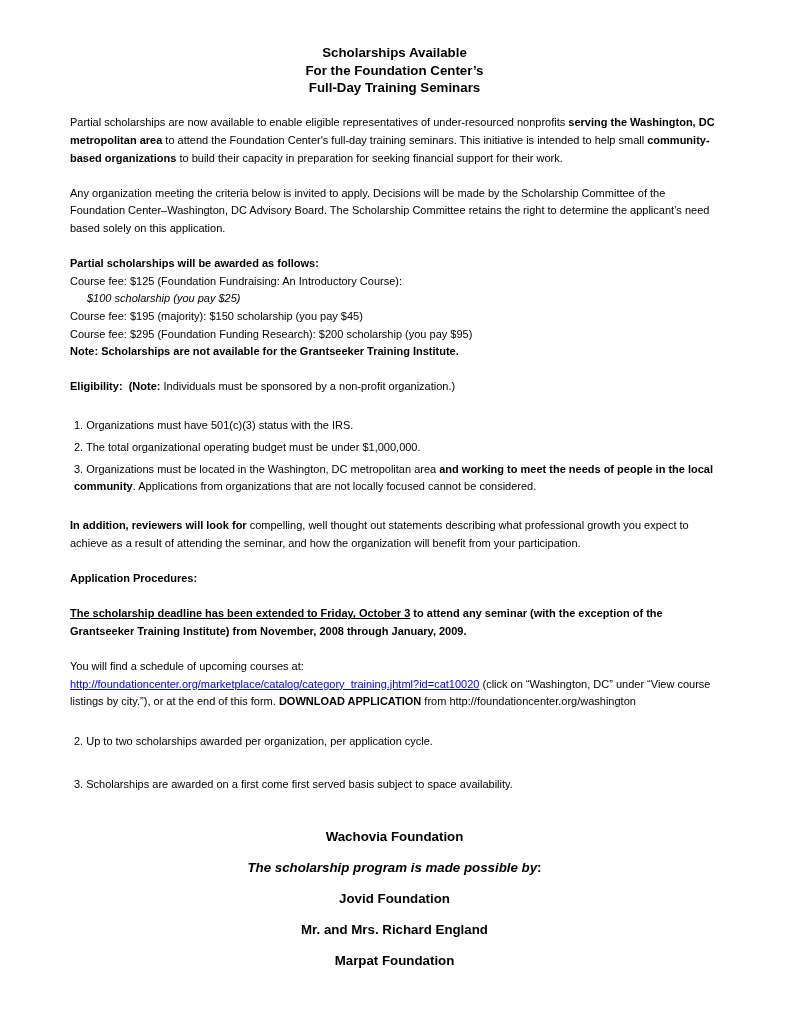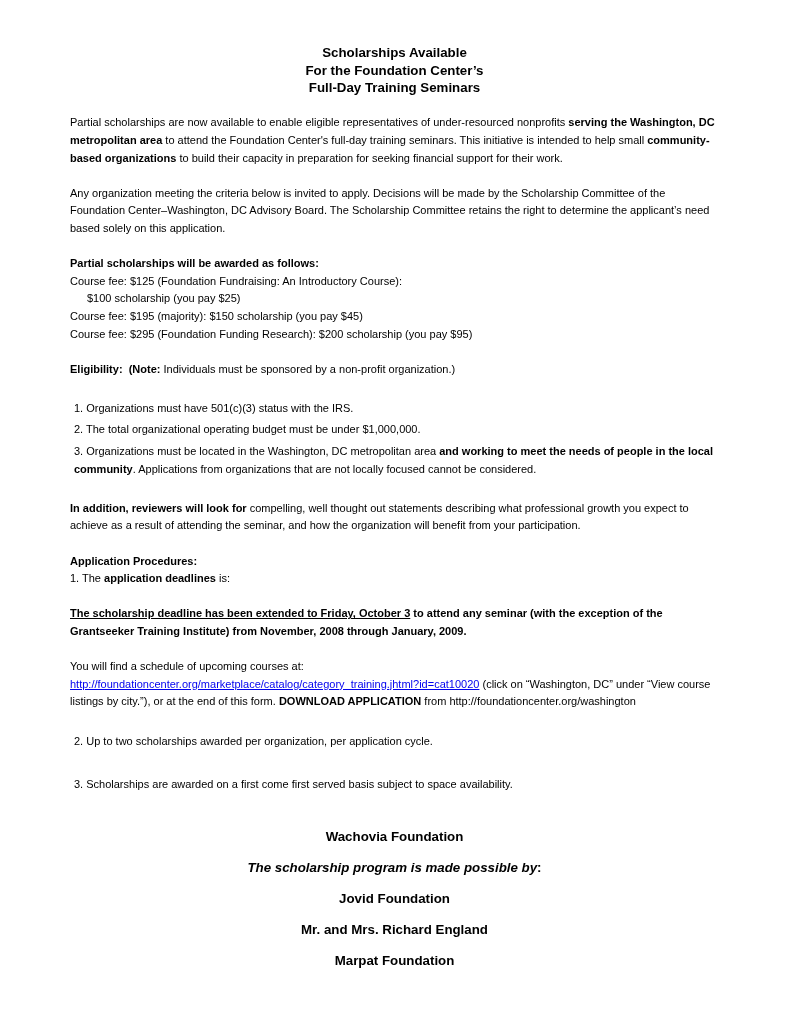"$100 scholarship (you pay $25)" .indent { font-style: none -> italic }
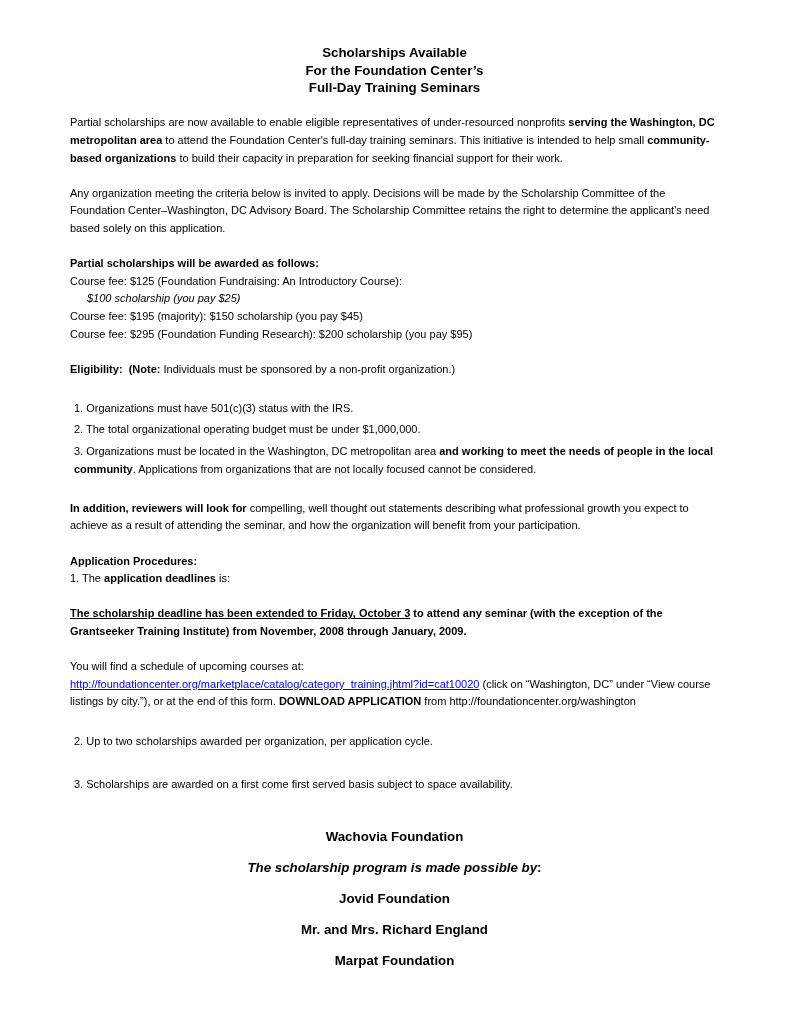"Note: Scholarships are not available" p.para { html: none -> <p>Note: Scholarships are not available for the Grantseeker Training Institute.</p> }
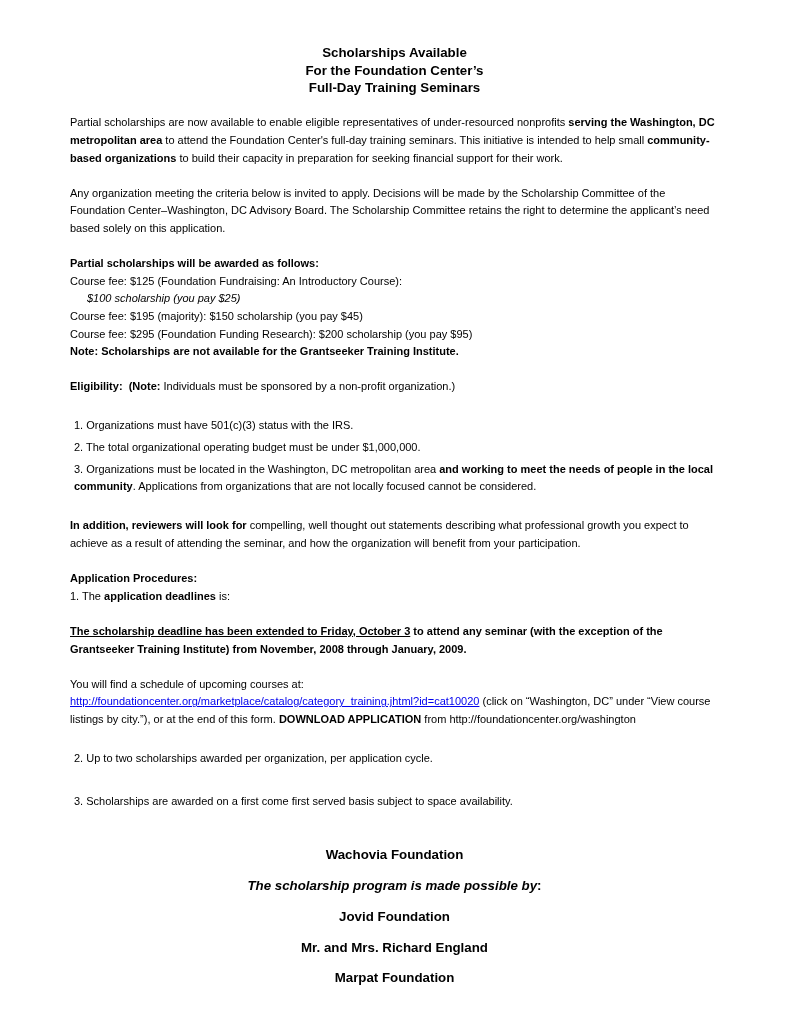"1. The application deadlines is:" p.para { html: <p><span>1. The </span><b>application deadlines</b><span> is:</span></p> -> none }
